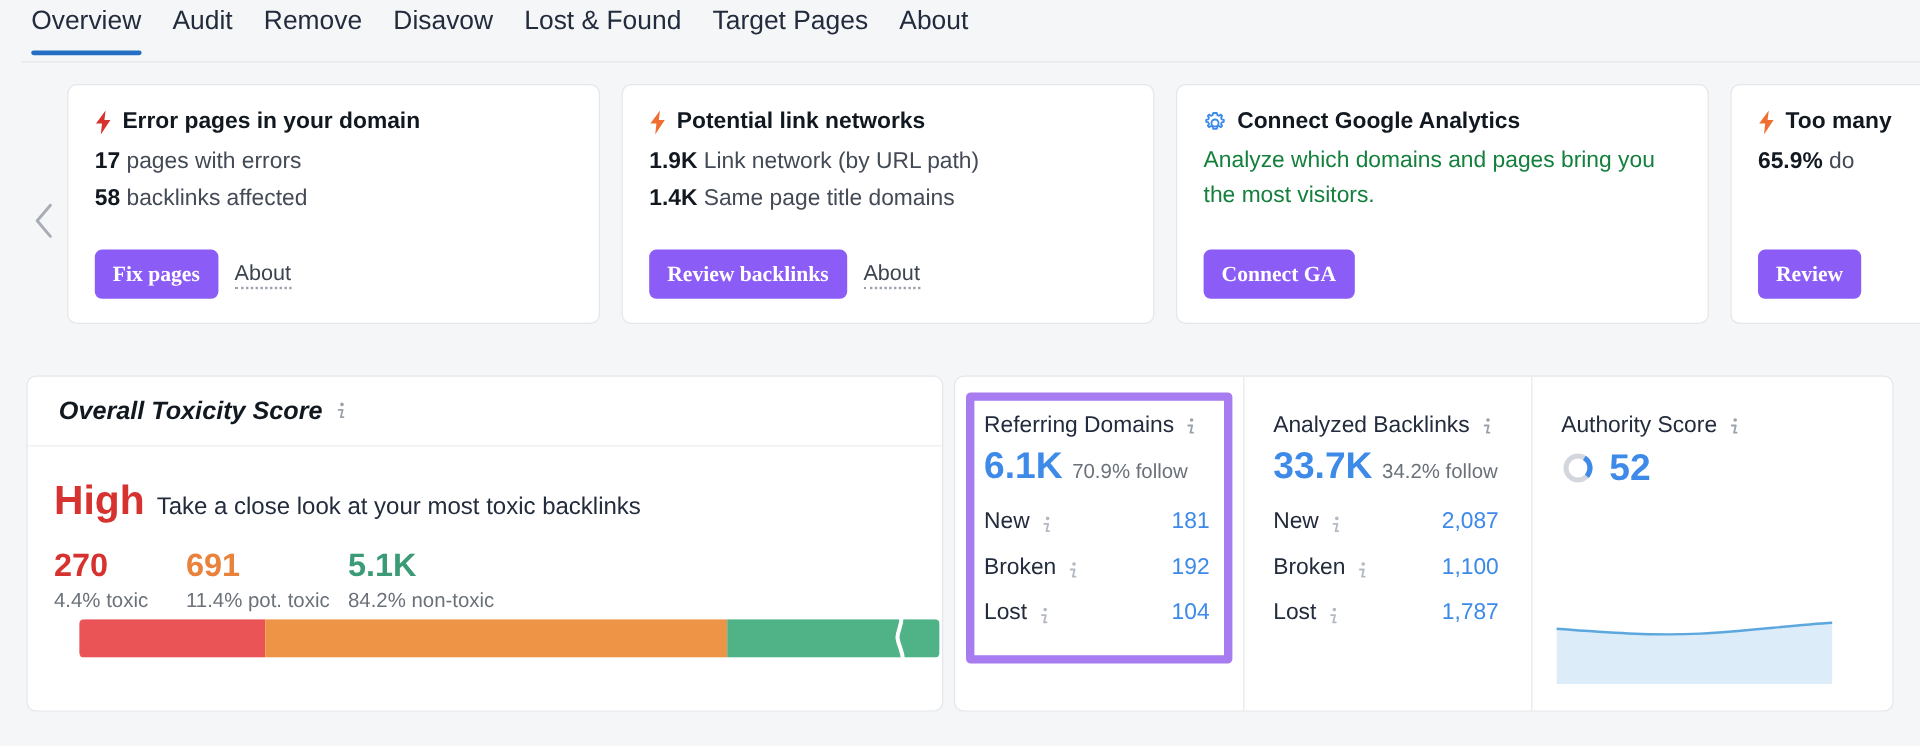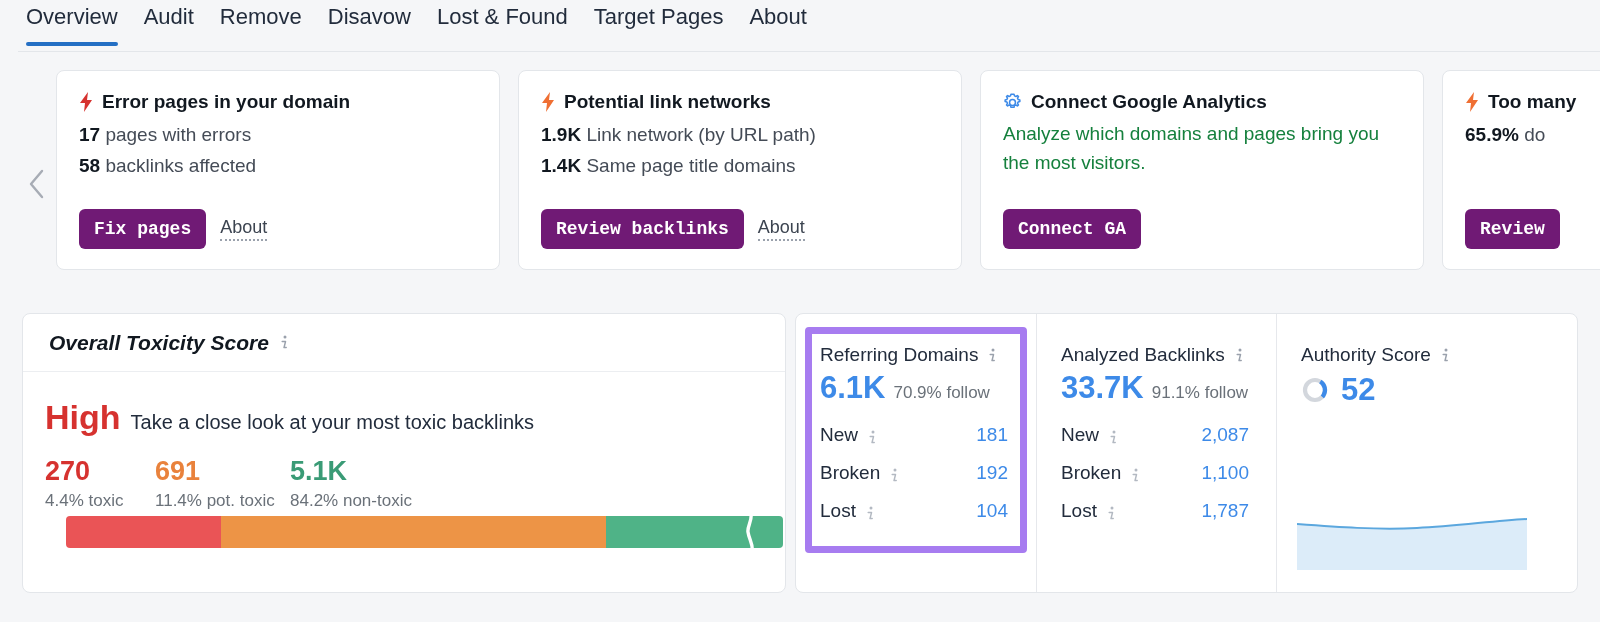"Fix pages" .btn { background: #701a75 -> #8b5cf6; font-family: Liberation Mono, monospace -> Liberation Serif, serif }
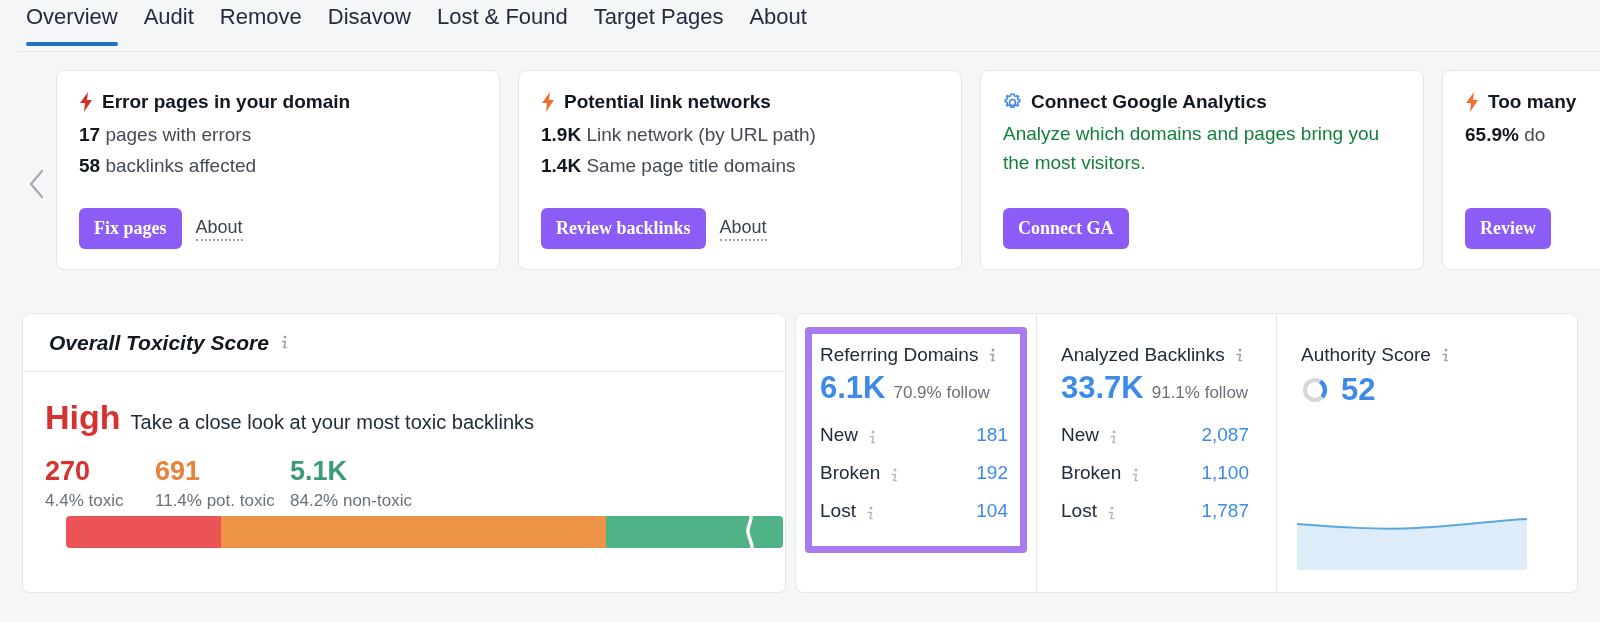"91.1% follow" span.m-follow { text: 91.1% -> 34.2% }
